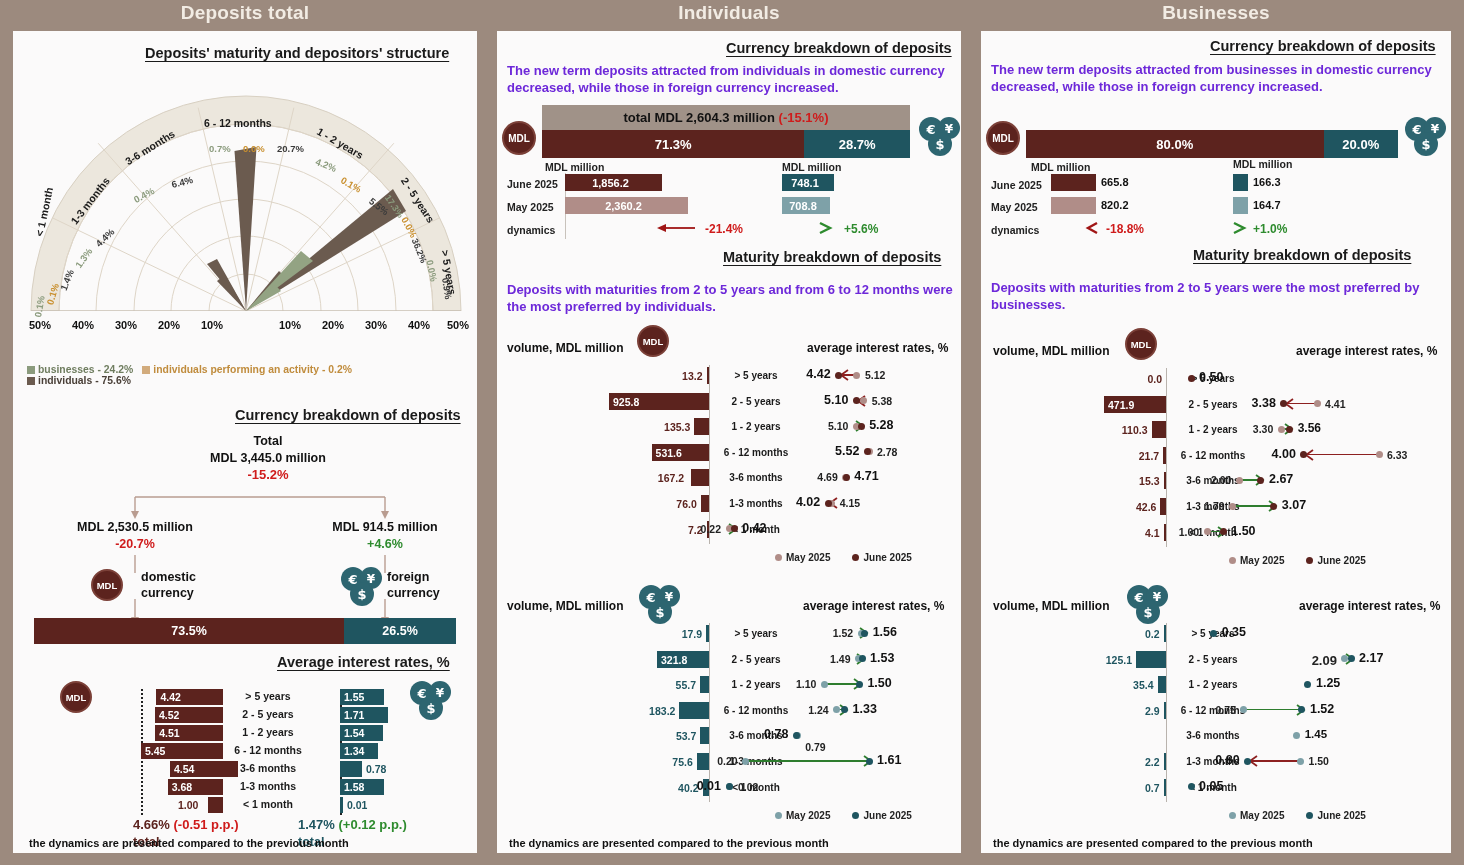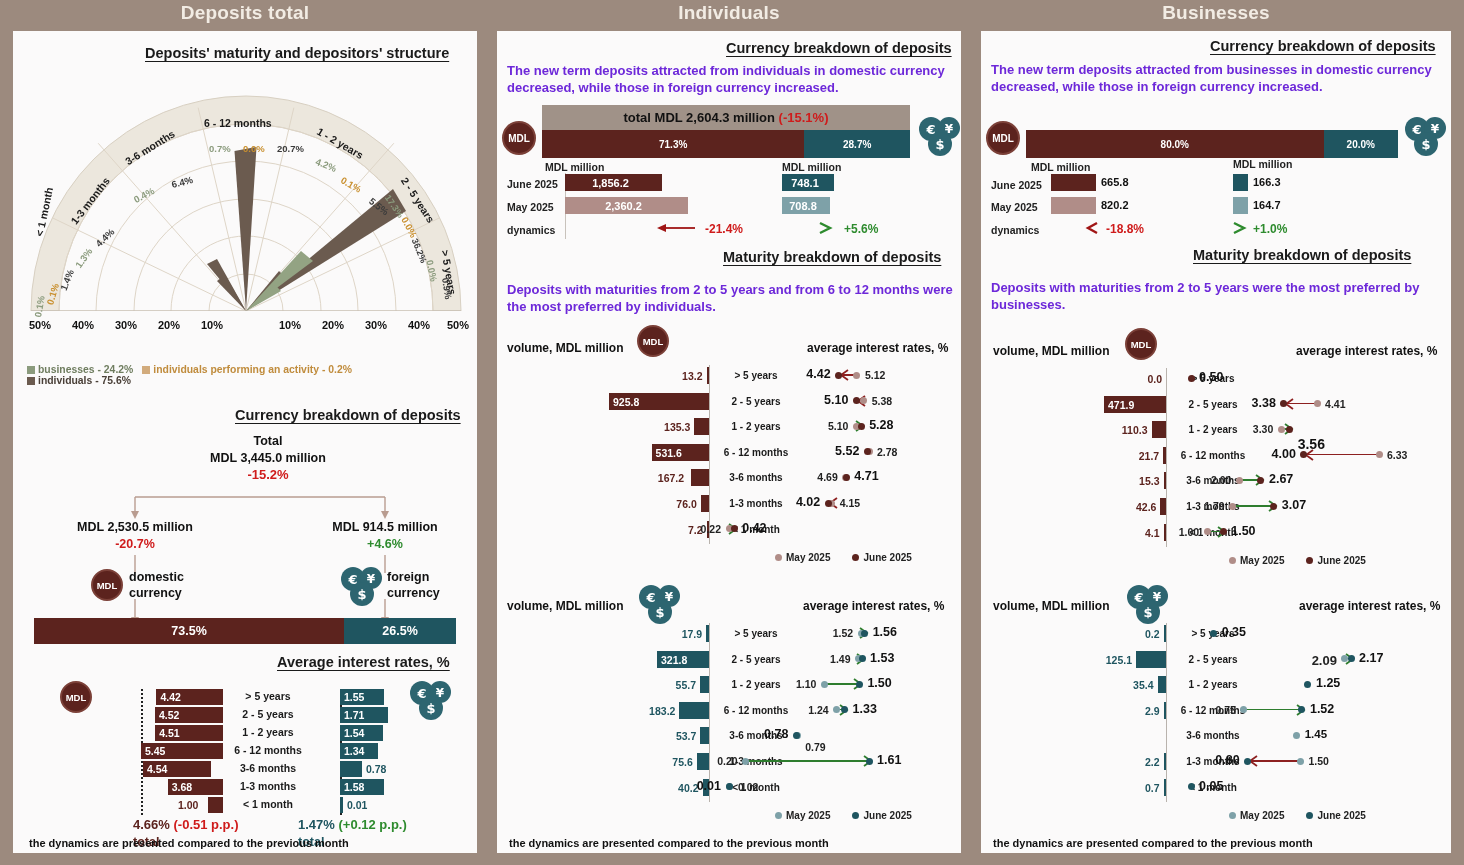"71.3%" .pctbar div { font-size: 10px -> 13px }
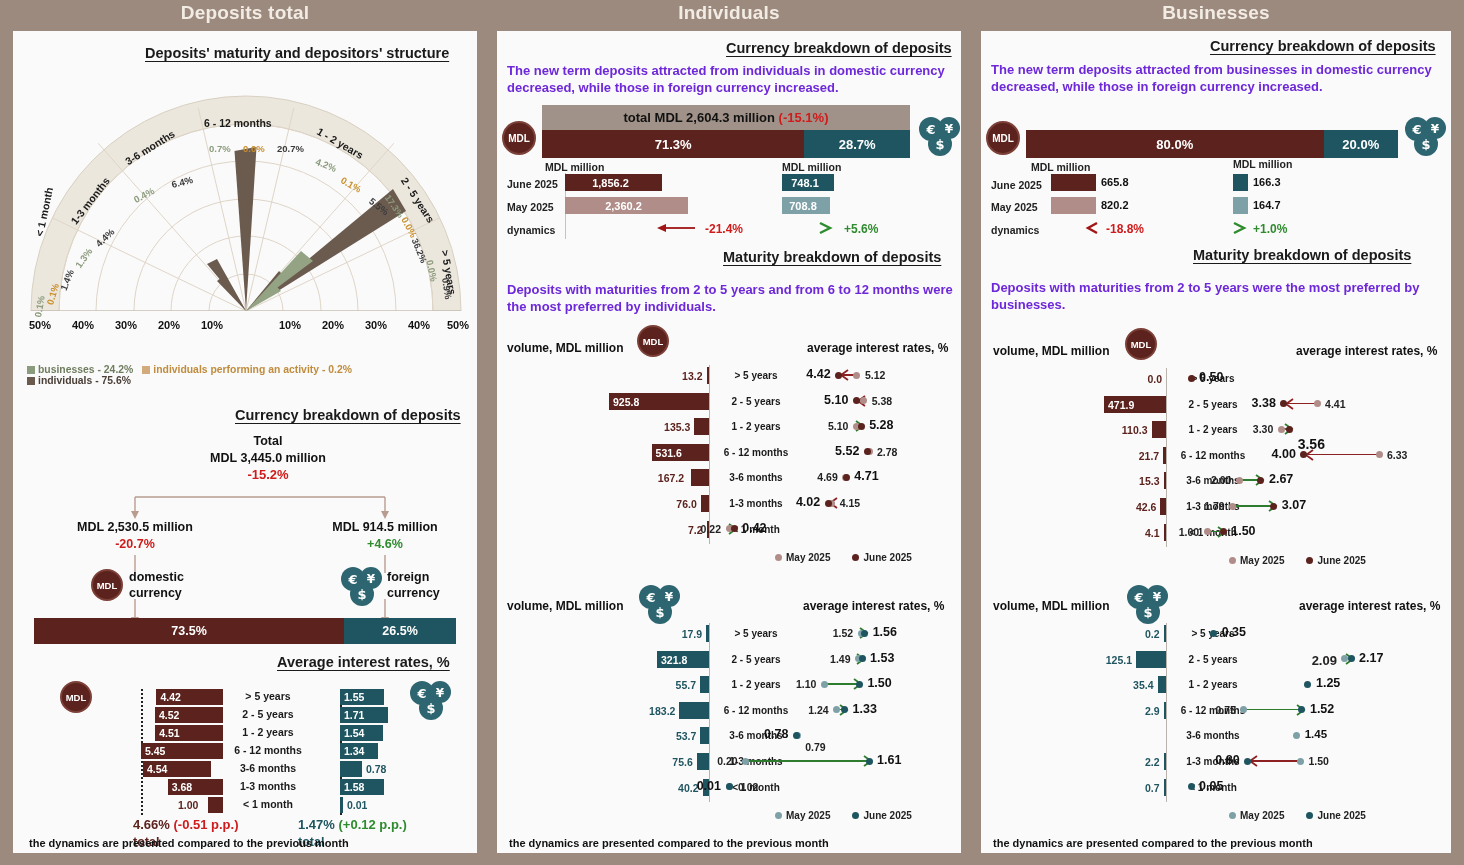"3.56" div.dnum { font-size: 14px -> 12px; margin-top: 15px -> none }
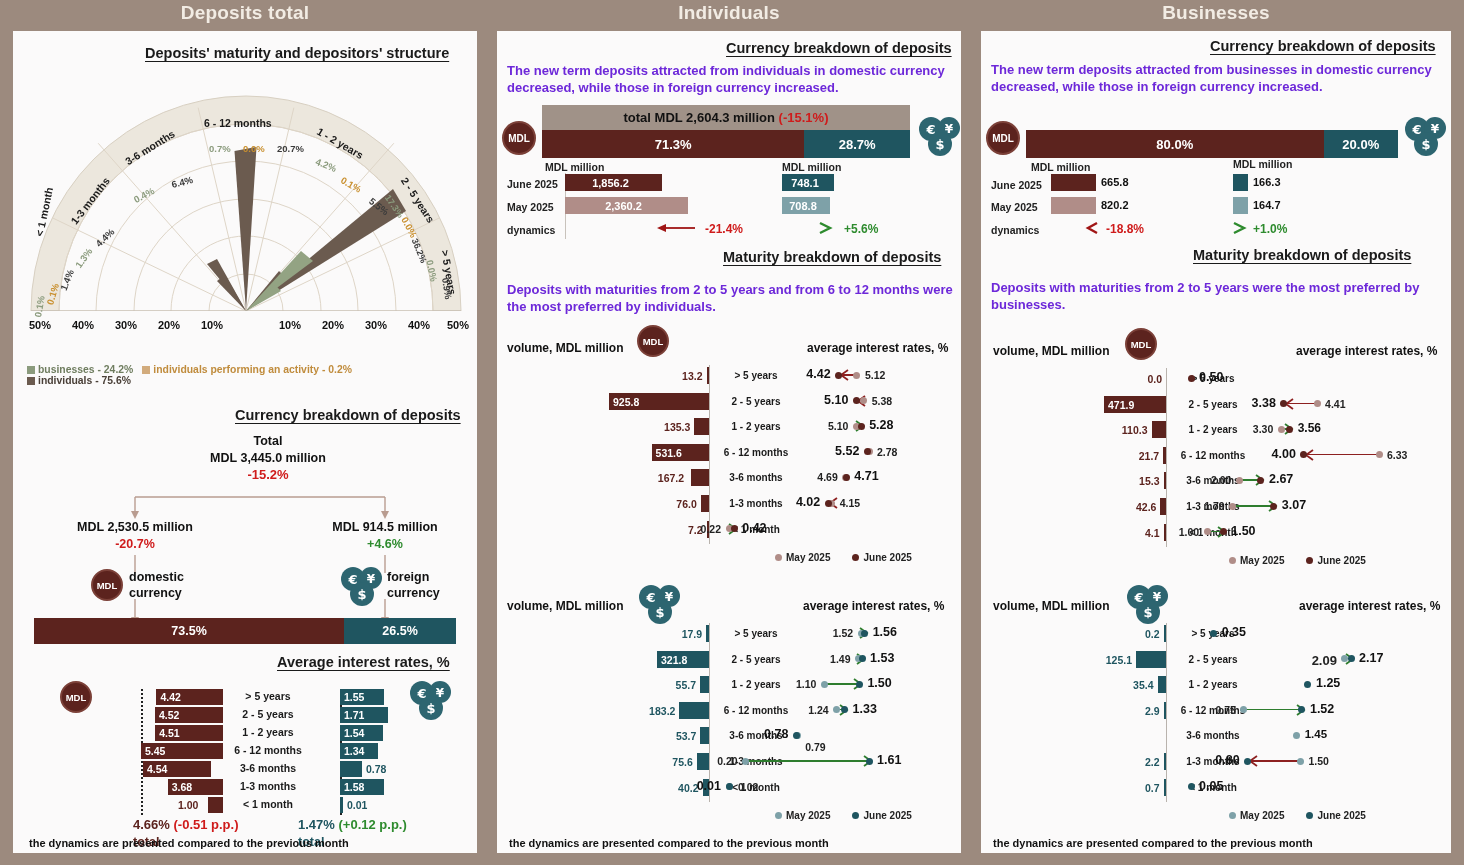"domestic" div { left: 116px -> 128px }
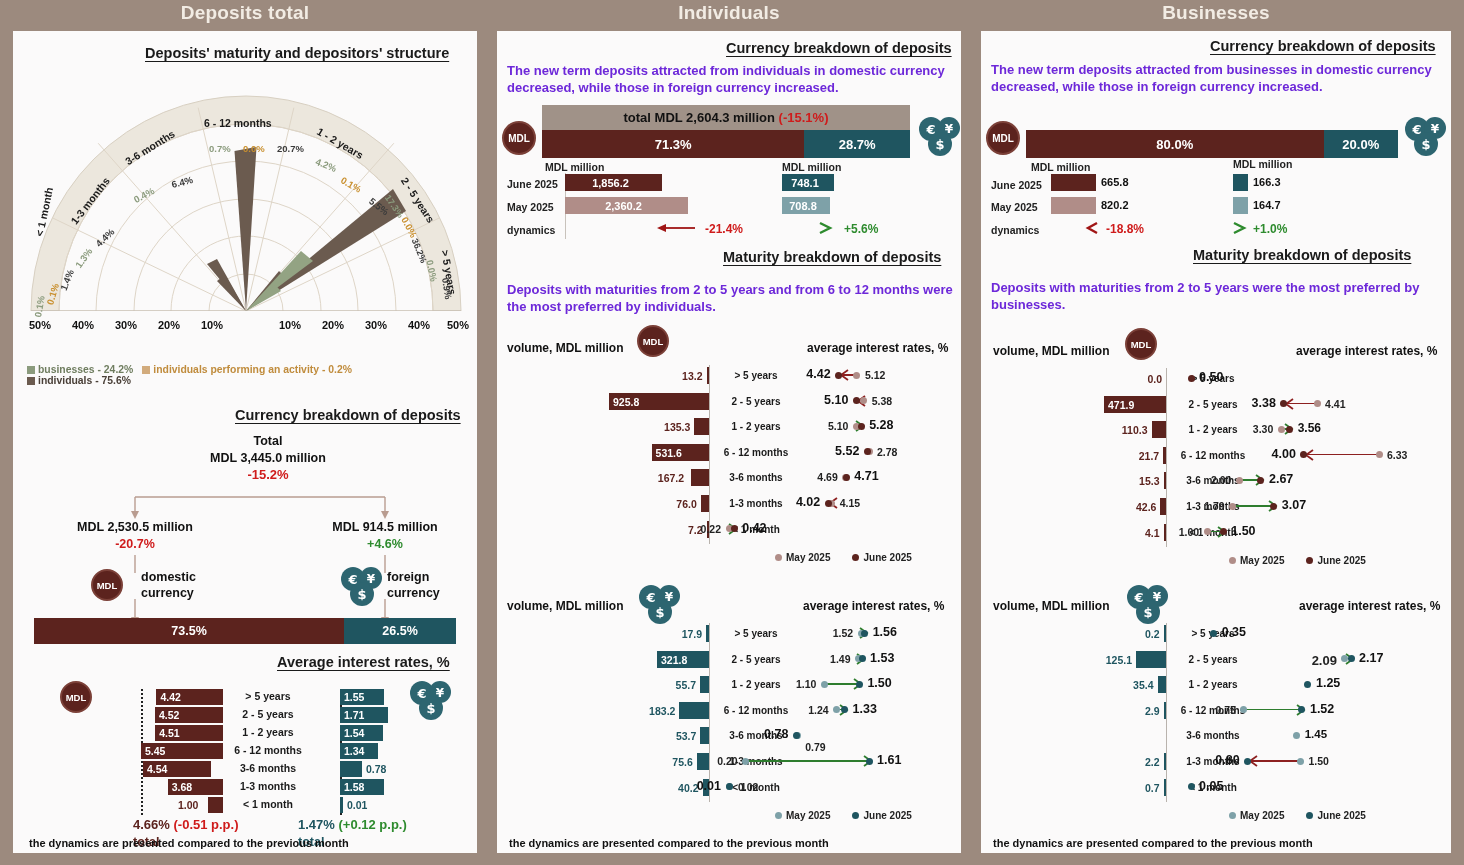"4.54" div.rbarL { left: 130px -> 157px }
